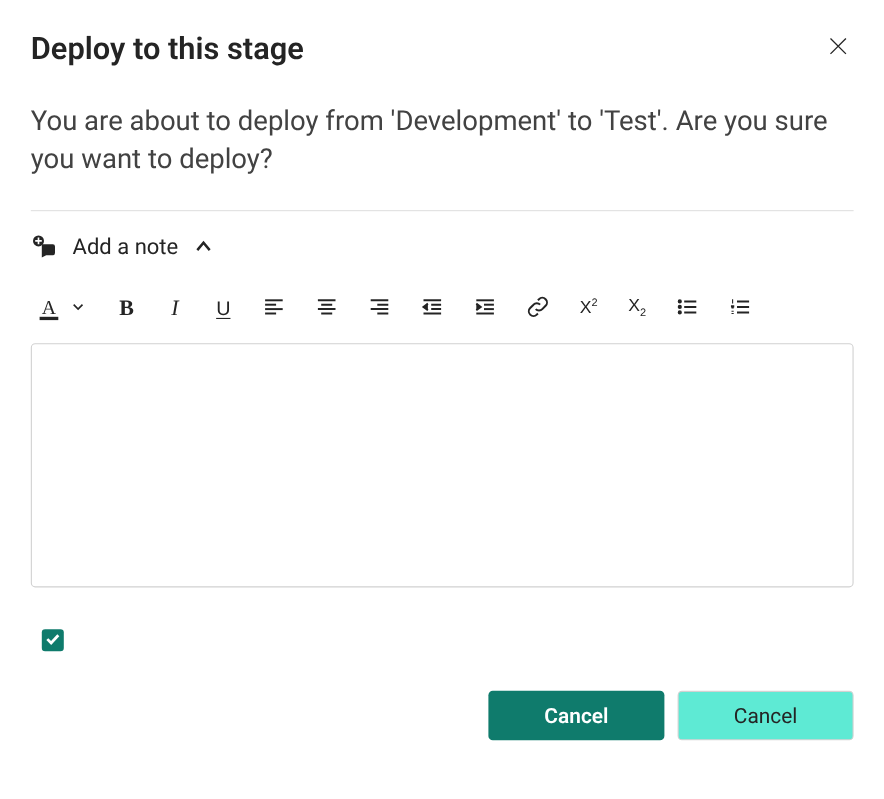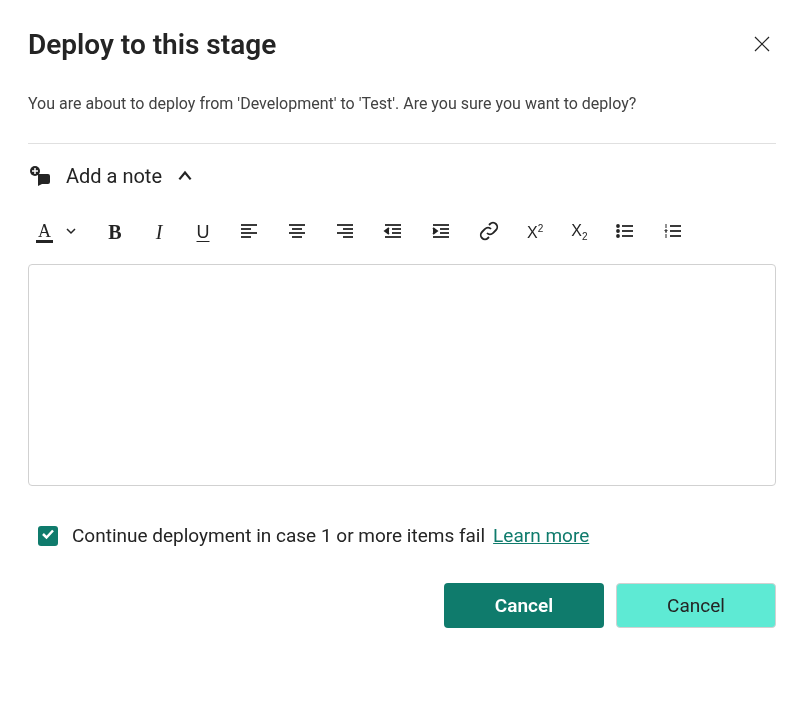"Deploy to this stage" .header-row { align-items: flex-end -> flex-start }
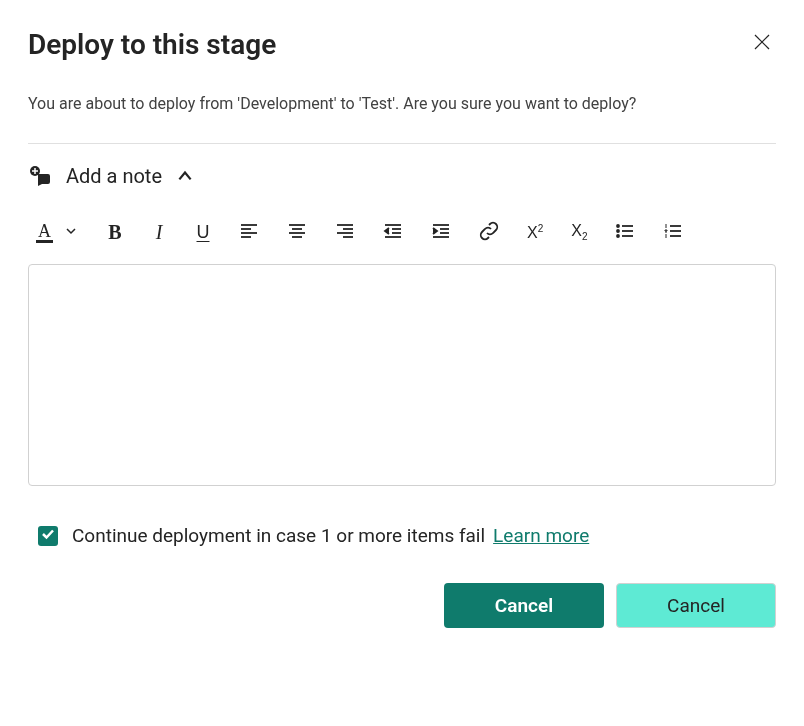"You are about to deploy" .description { font-size: 16px -> 25px }
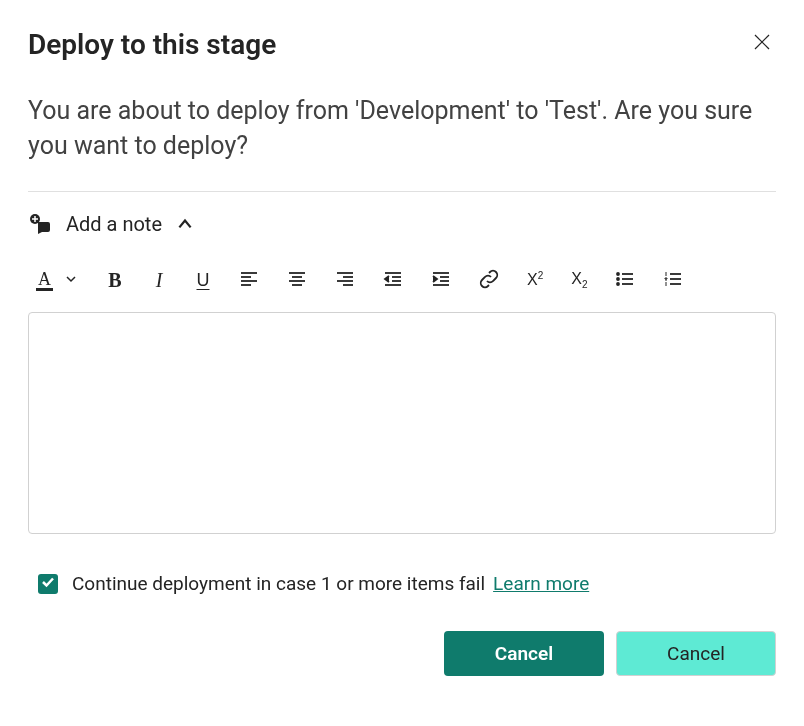"Continue deployment in case 1" span { html: <span> <span>Continue deployment in case 1 or more items fail</span> <a>Learn more</a> </span> -> none }
